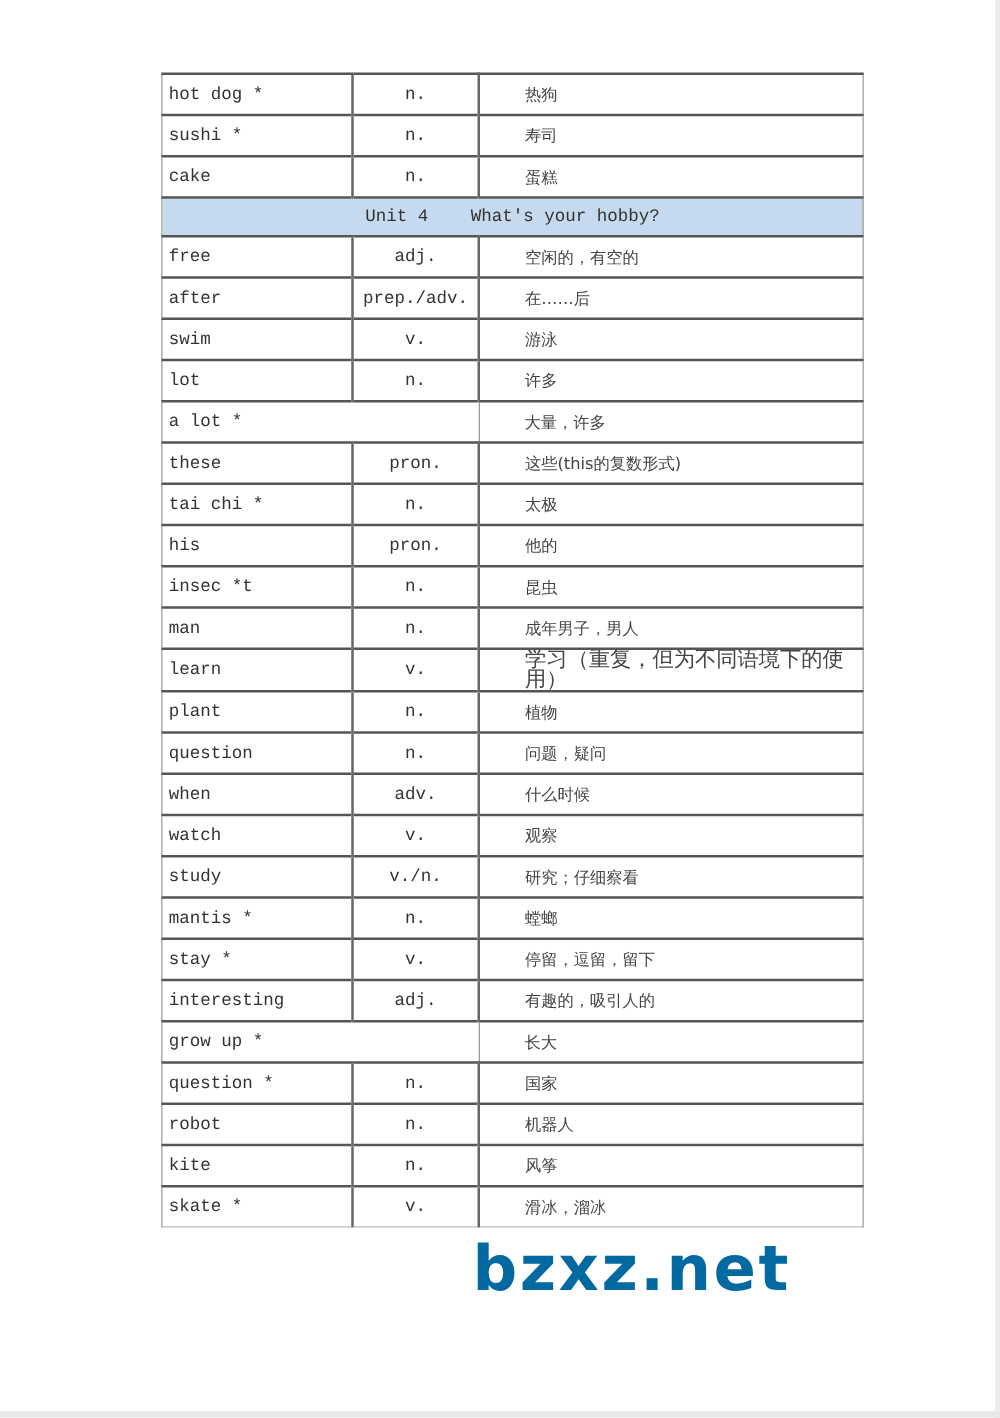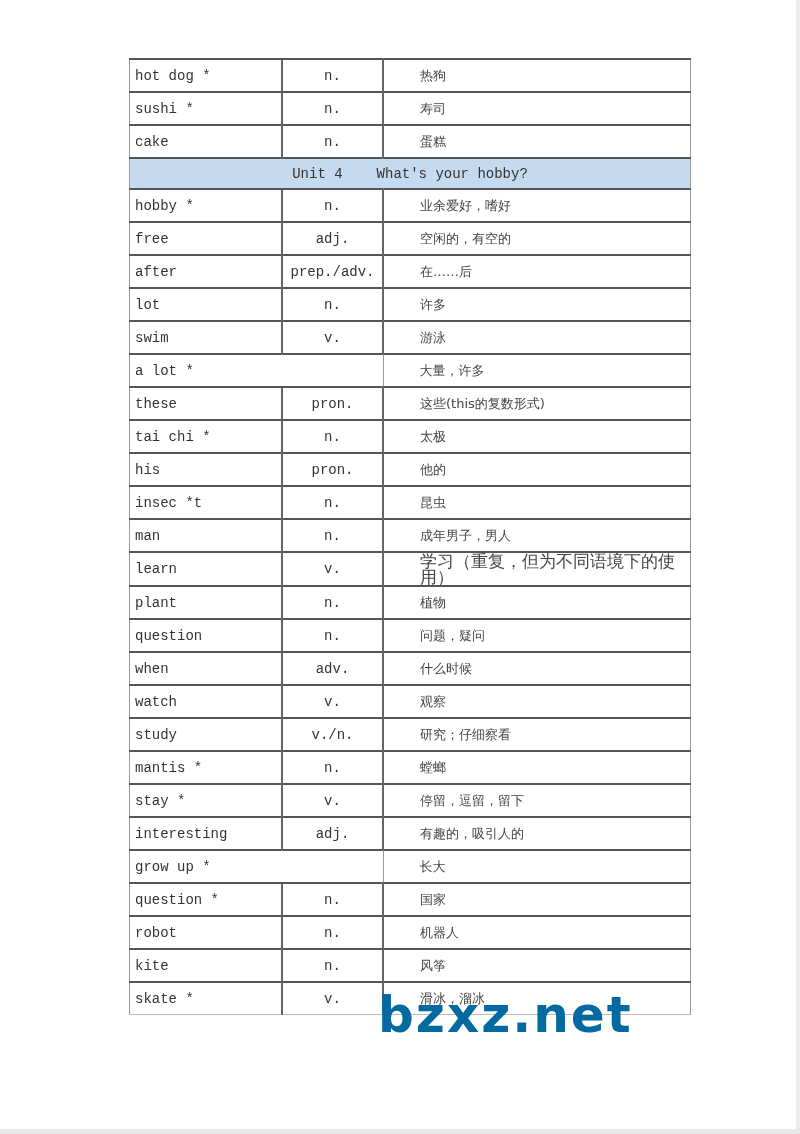"hobby *" tr { html: <tr> <td>hobby *</td> <td>n.</td> <td>业余爱好，嗜好</td> </tr> -> none }
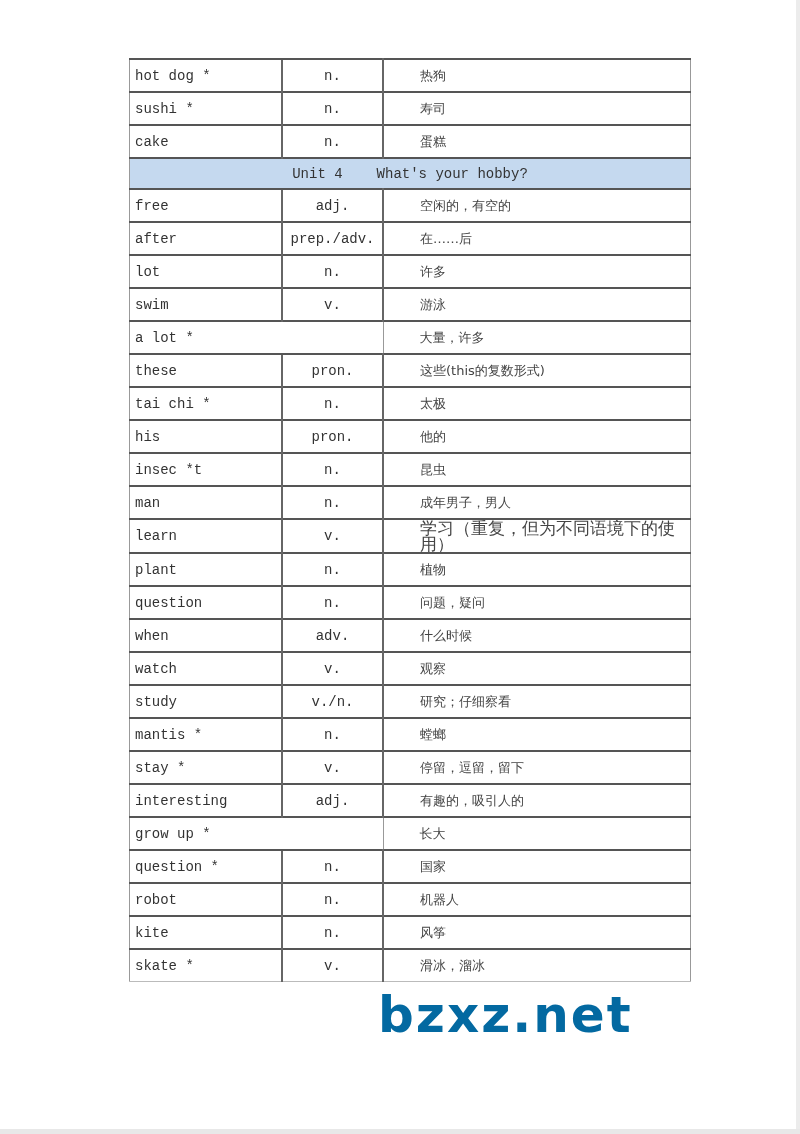"lot" tr { order: before "swim" -> after "swim" }
